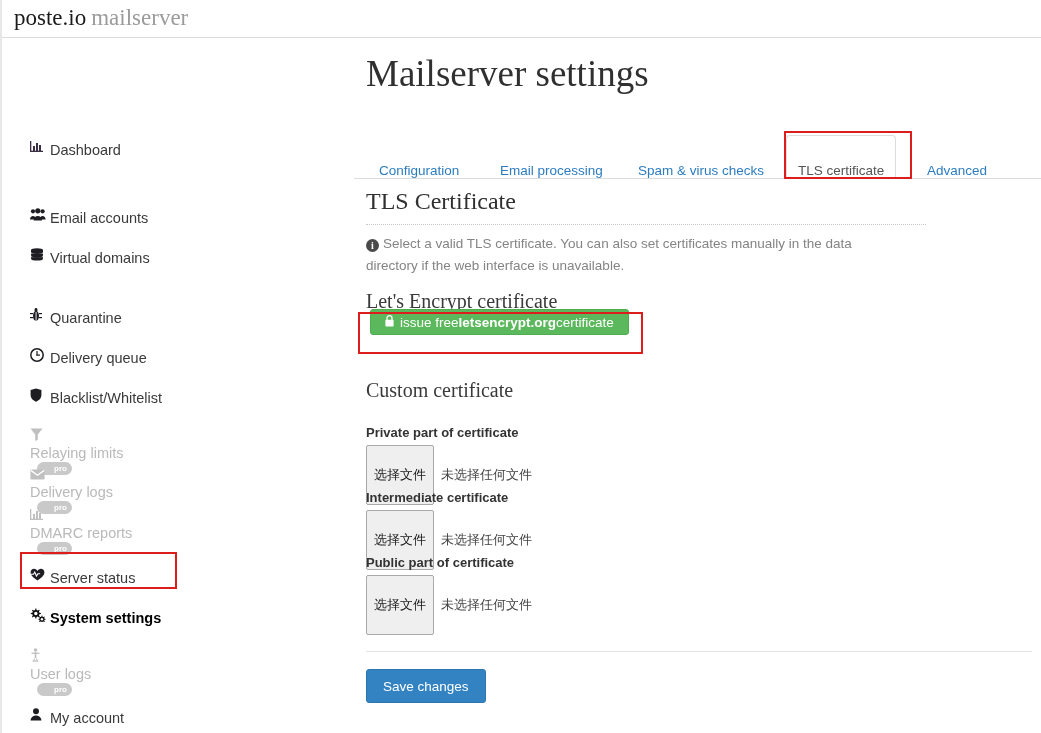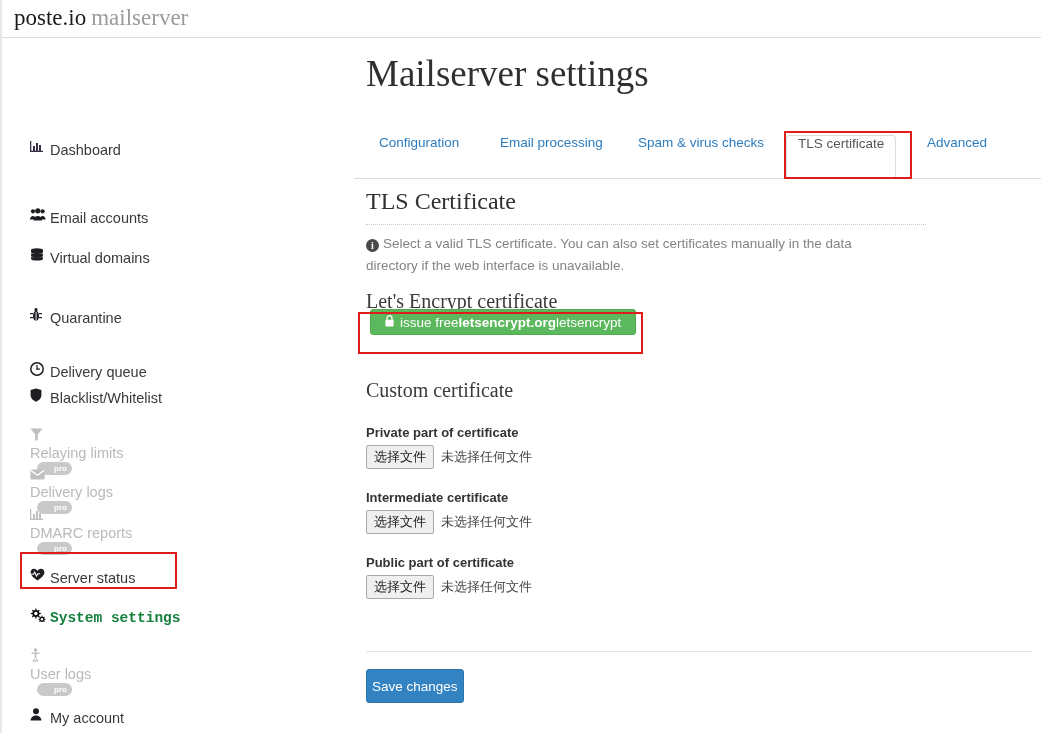"Configuration" .tab { align-items: flex-start -> flex-end }
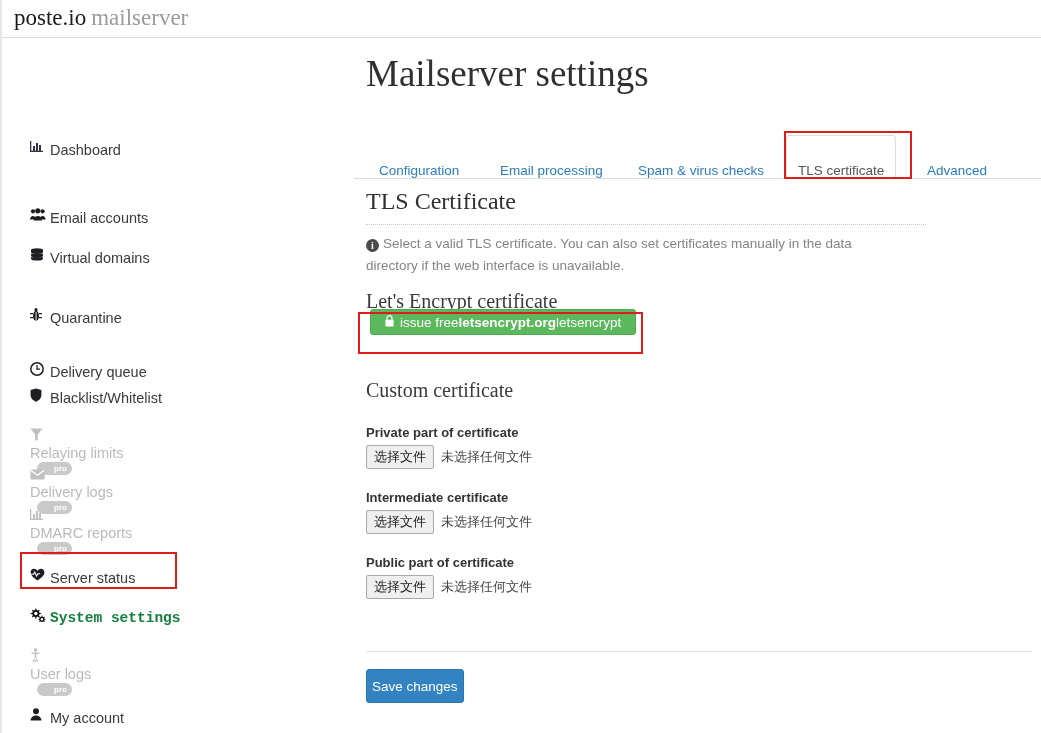"letsencrypt" span { text: letsencrypt -> certificate }
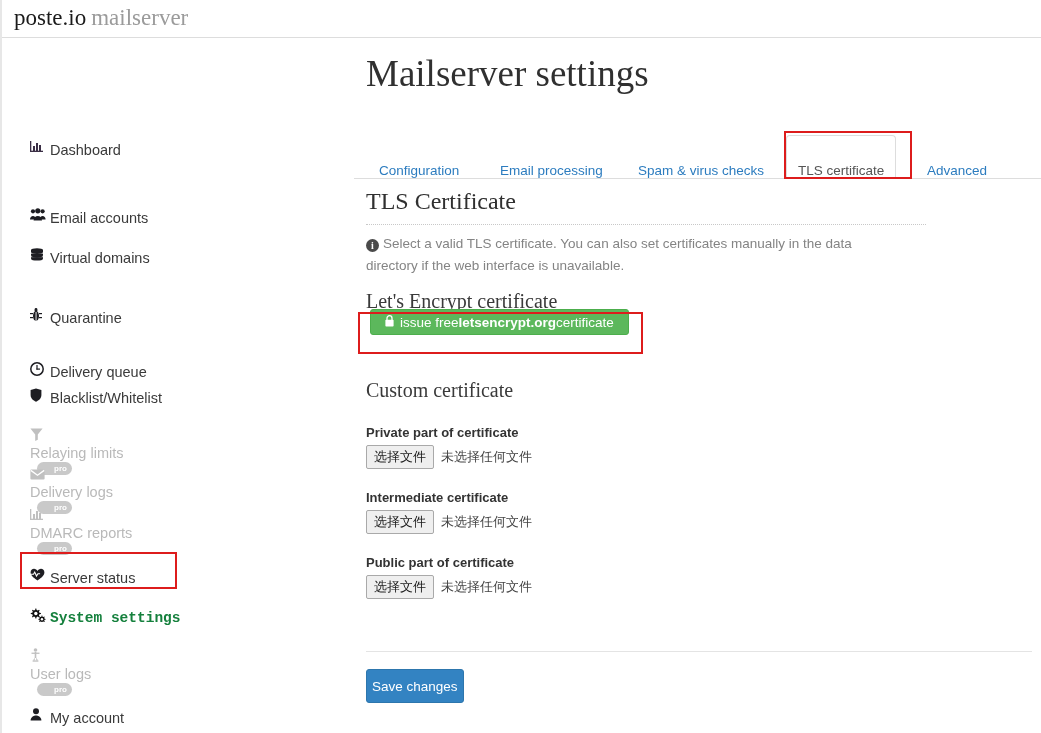"Delivery queue" div.nav-item { top: 283px -> 269px }
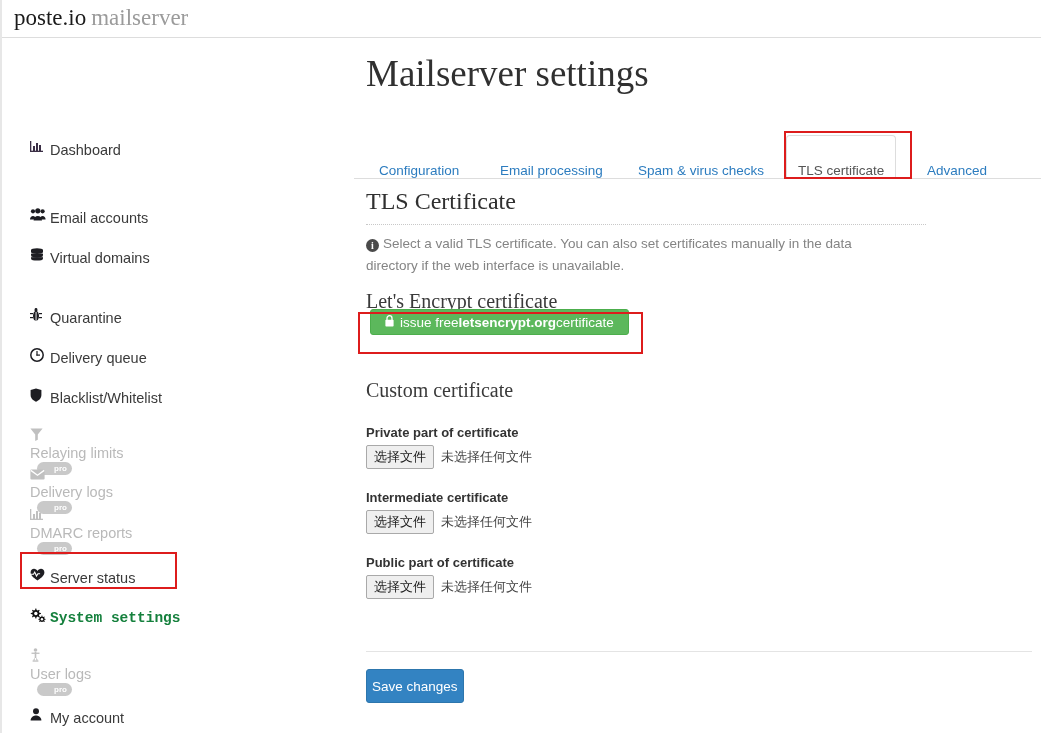"选择文件" .file-btn { padding: 2px 7px -> 20px 7px }
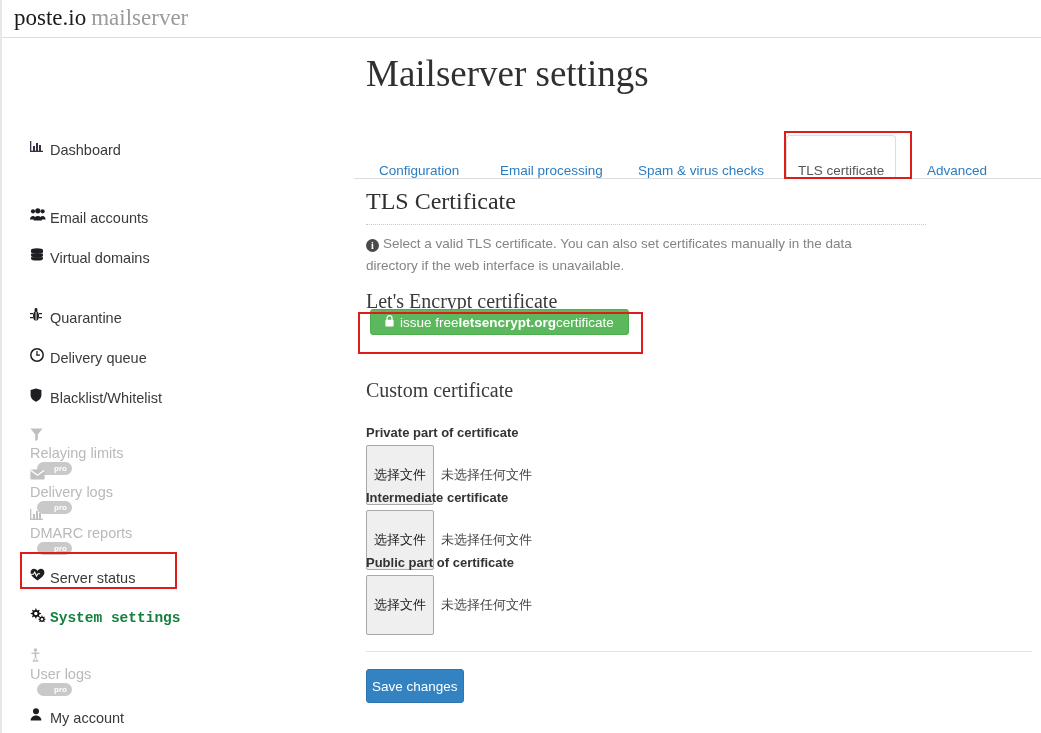"System settings" .nav-item.strong .lbl { color: #15803d -> #000000; font-family: Liberation Mono, monospace -> none }
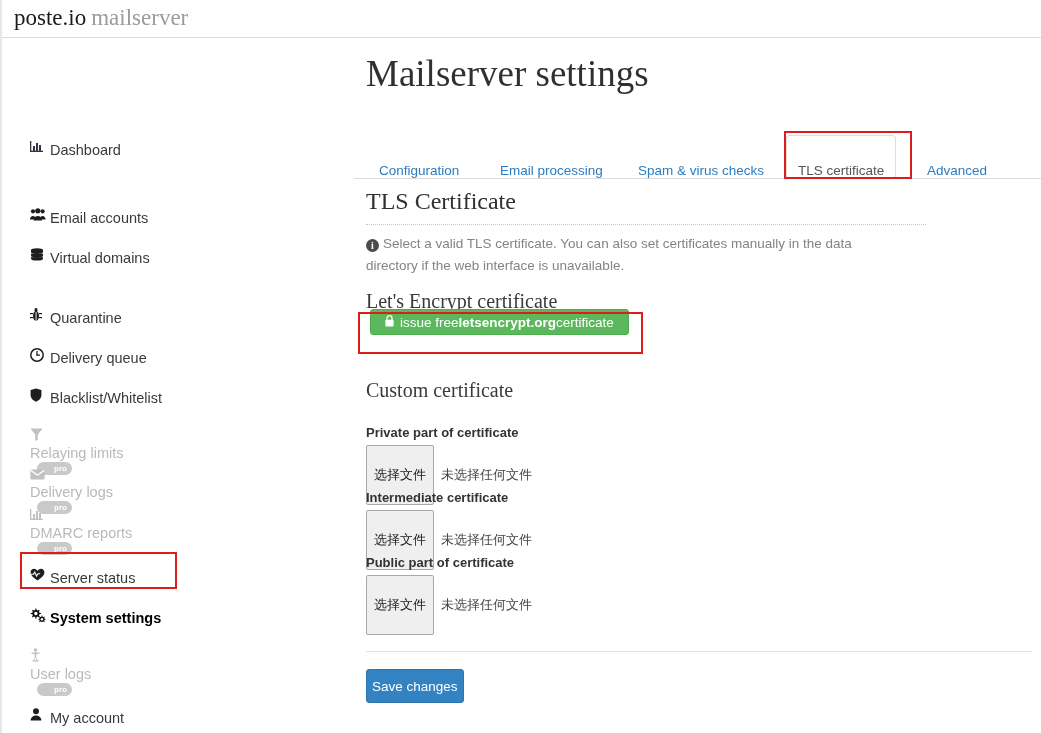"Save changes" #btn-save { padding: 0 5px -> 0 16px }
